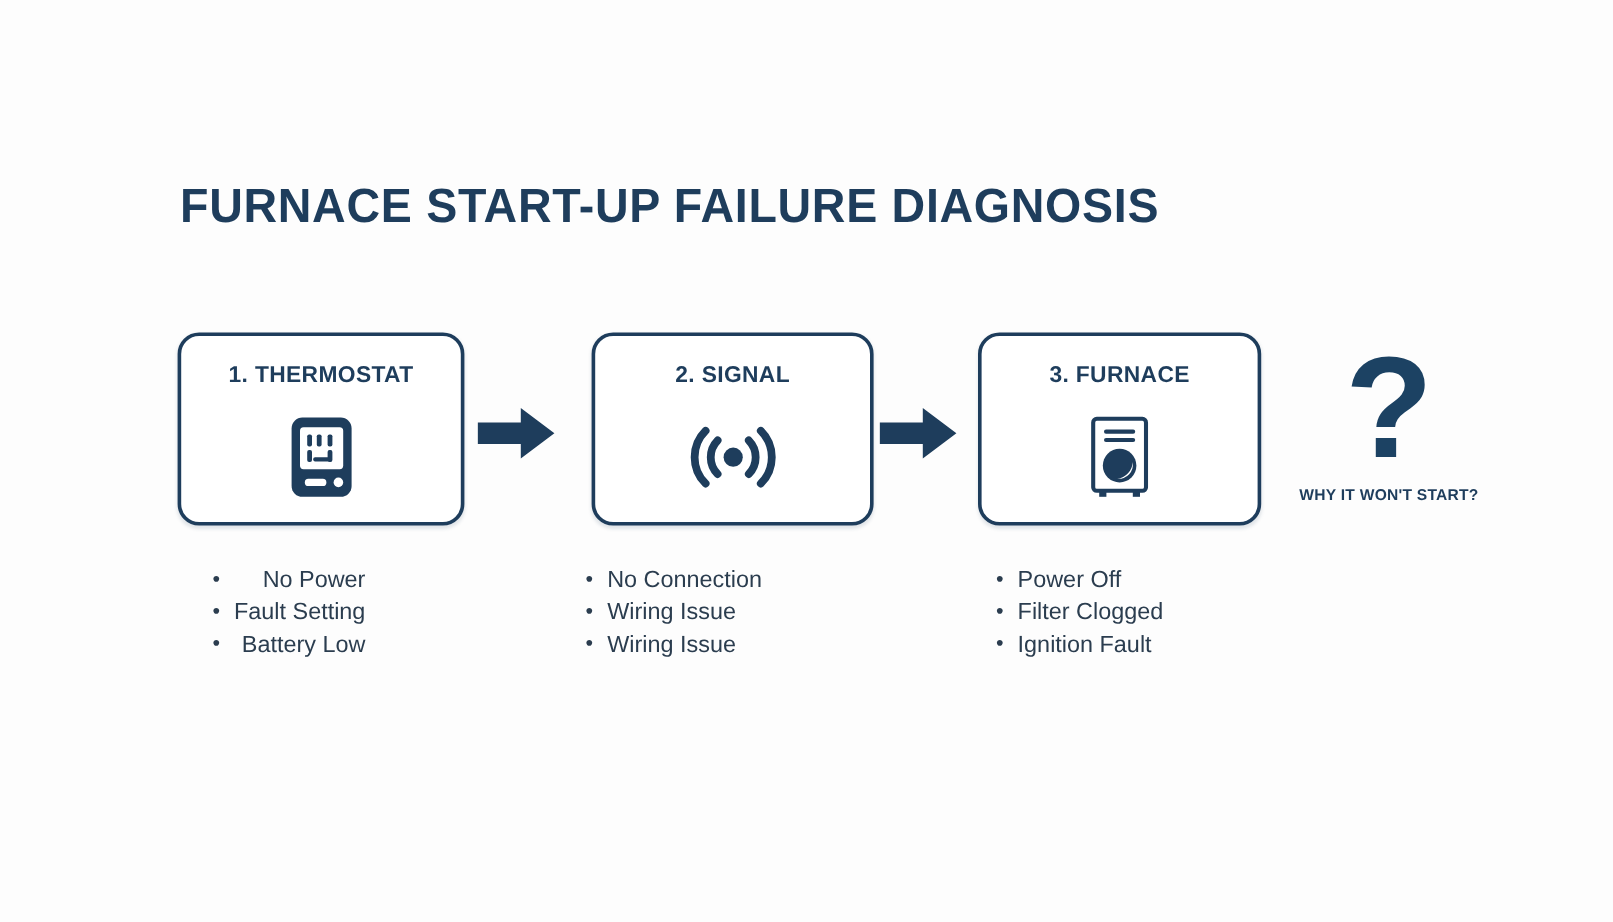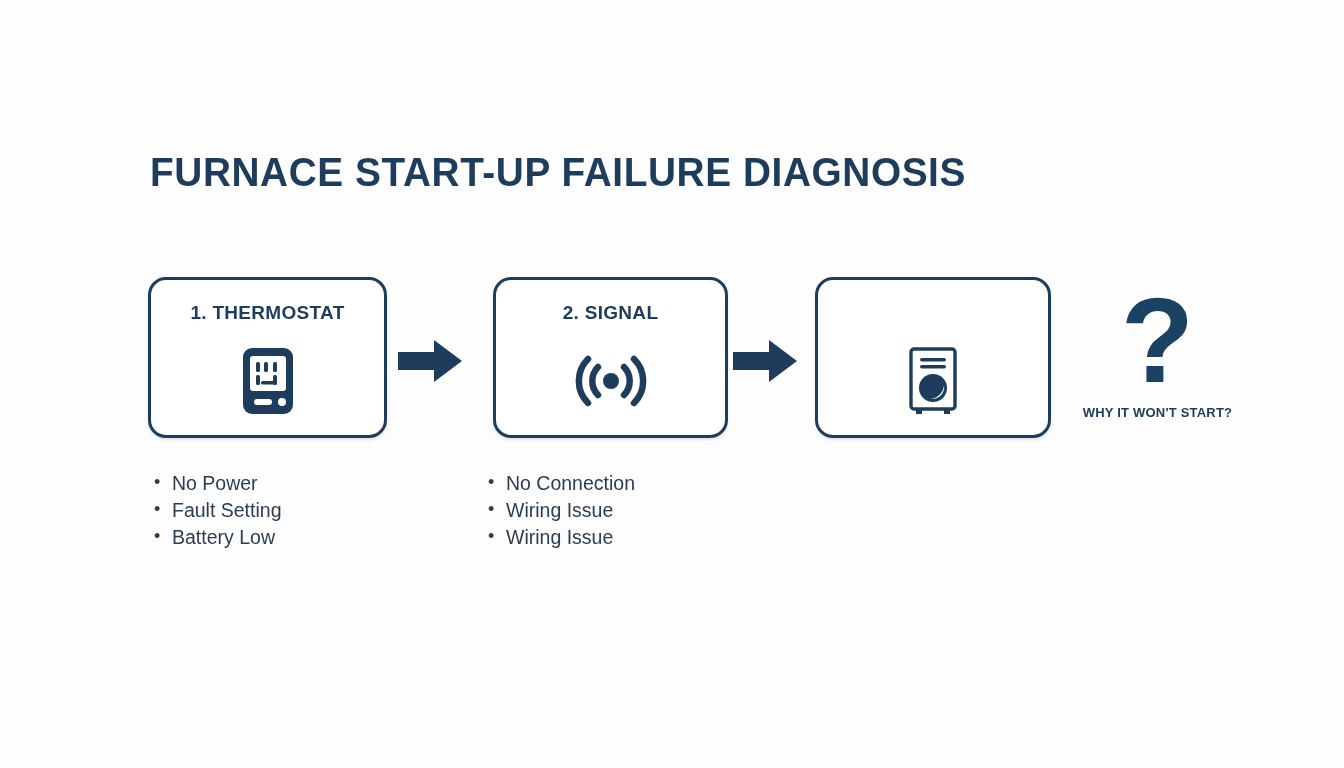"3. FURNACE" div.stage-label { html: none -> <div>3. FURNACE</div> }
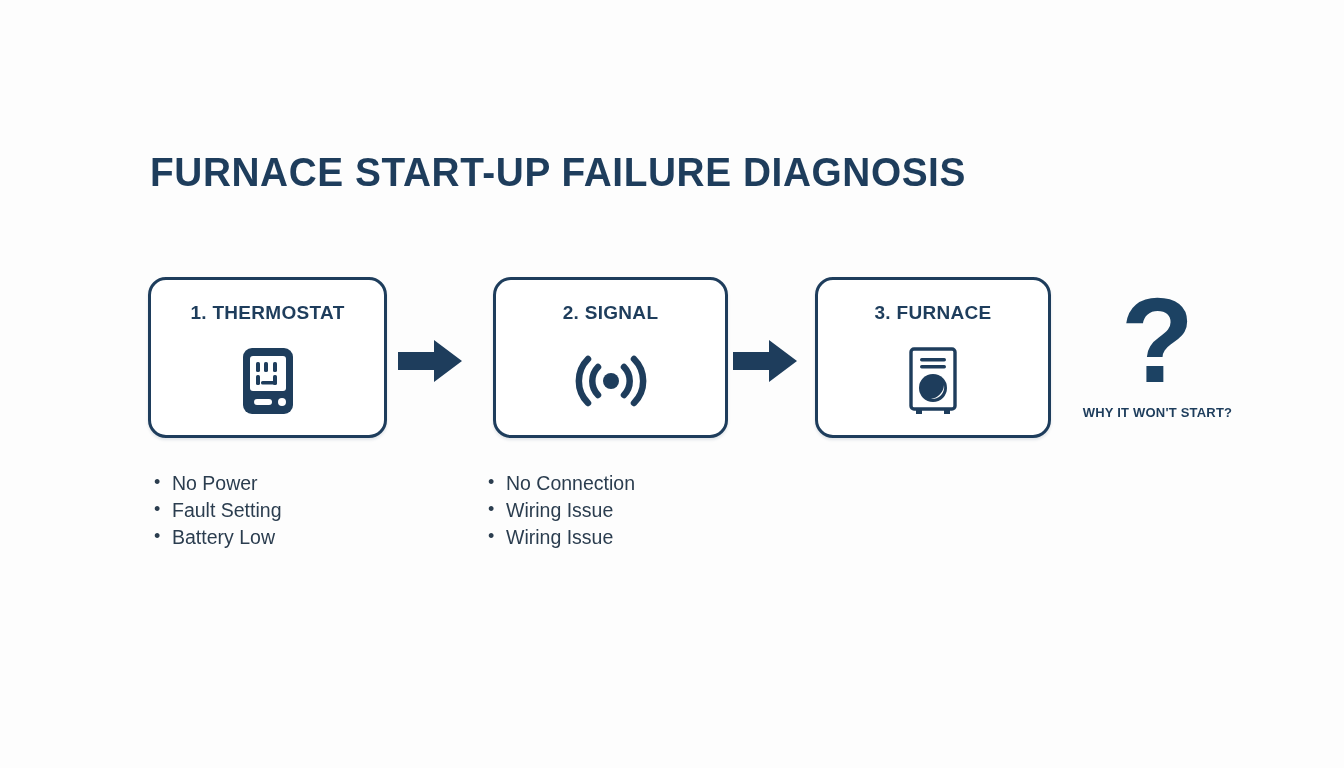"No Power" .bullets-1 { left: 154px -> 177px; text-align: none -> right }
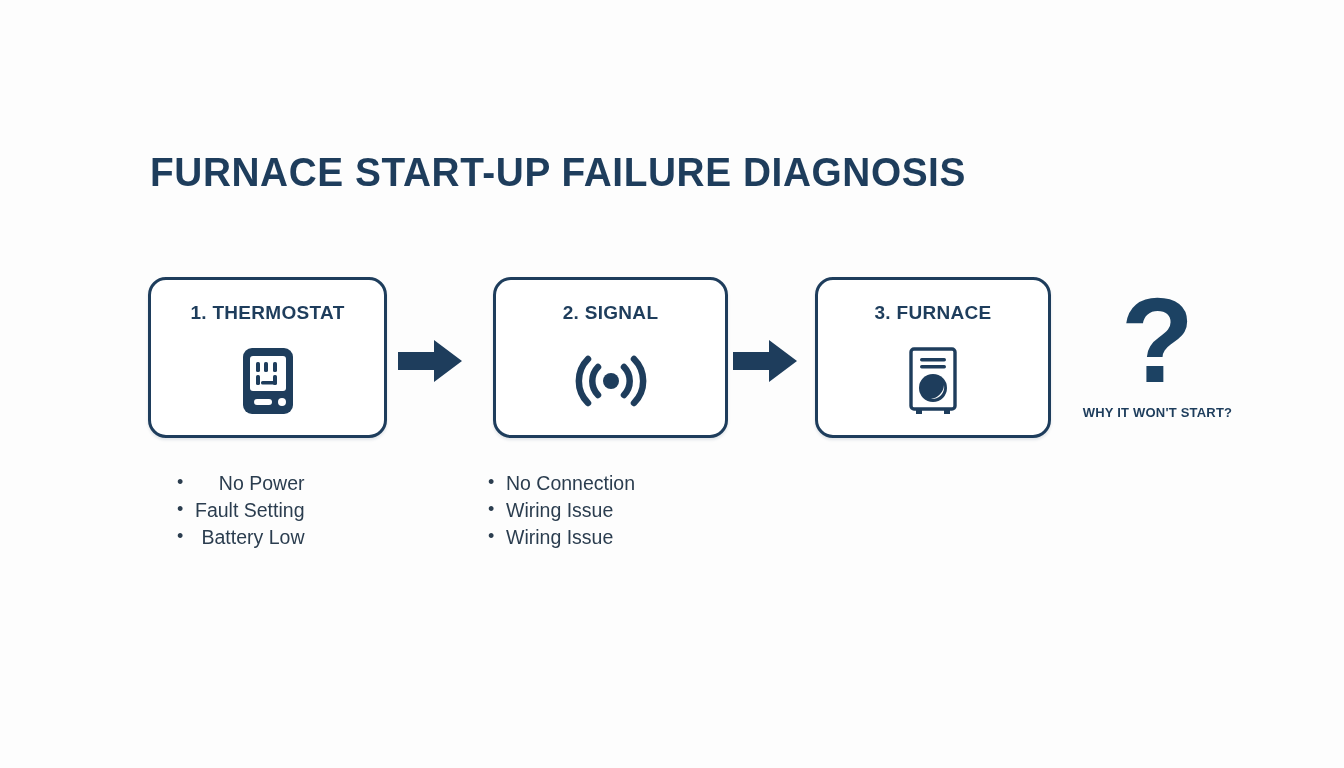"Power Off" div.bullets { html: none -> <div> <span>Power Off</span> <span>Filter Clogged</span> <span>Ignition Fault</span> </div> }
